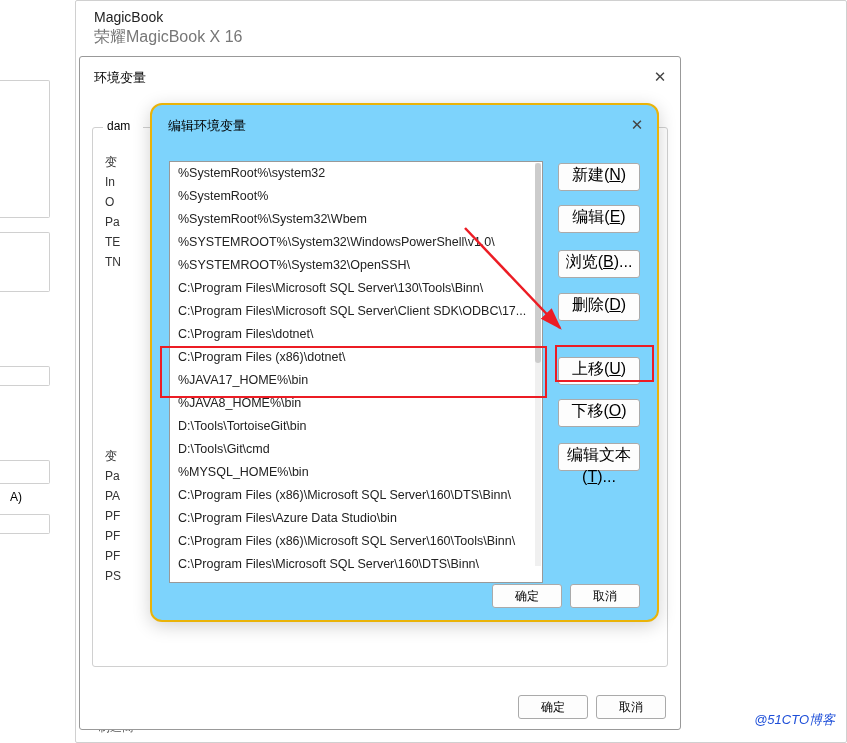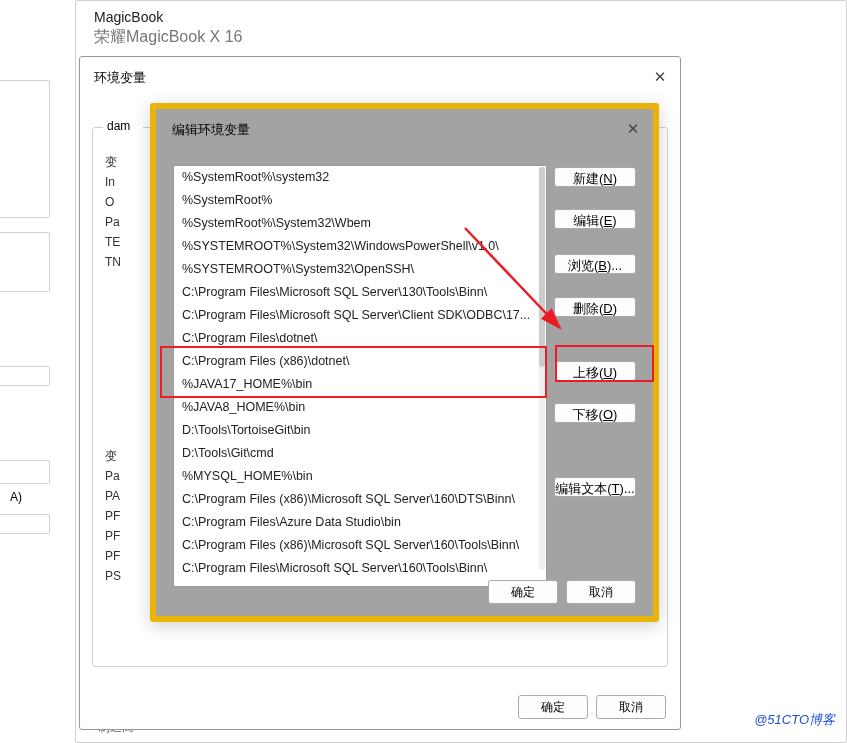"编辑环境变量" .edit-dialog { background: #a3a3a3 -> #7dd3fc; border: 6px solid #eab308 -> 2px solid #eab308; border-radius: 3px -> 12px }
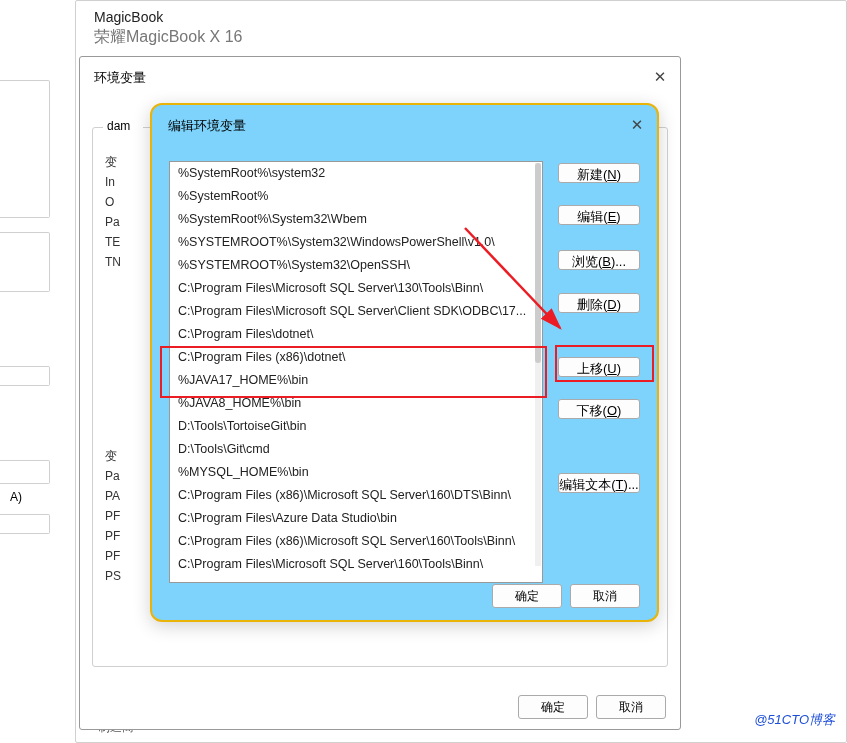"新建(N)" .side-btn { font-size: 13px -> 16px; height: 20px -> 28px }
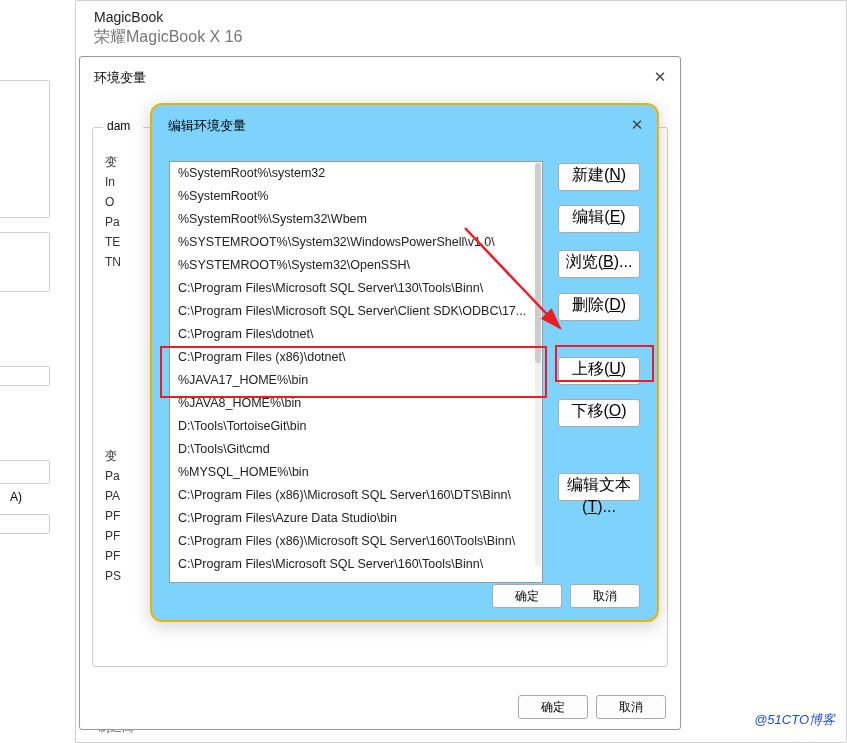"编辑文本(T)..." div.side-btn { top: 368px -> 338px }
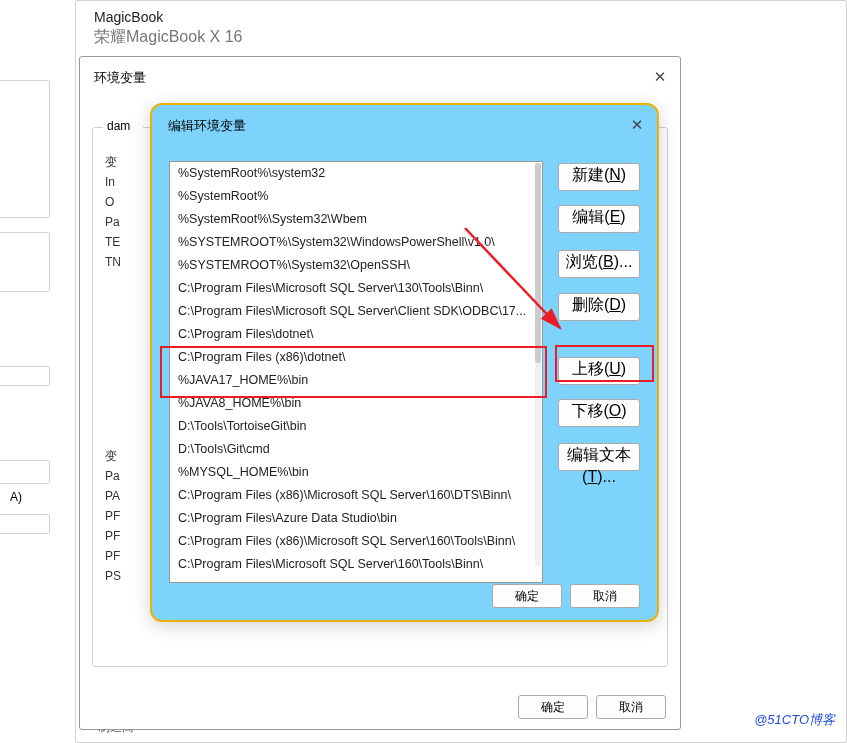"C:\Program Files\Microsoft SQL Server\160\Tools\Binn\" div.list-item { html: <div>C:\Program Files\Microsoft SQL Server\160\Tools\Binn\</div> -> none }
